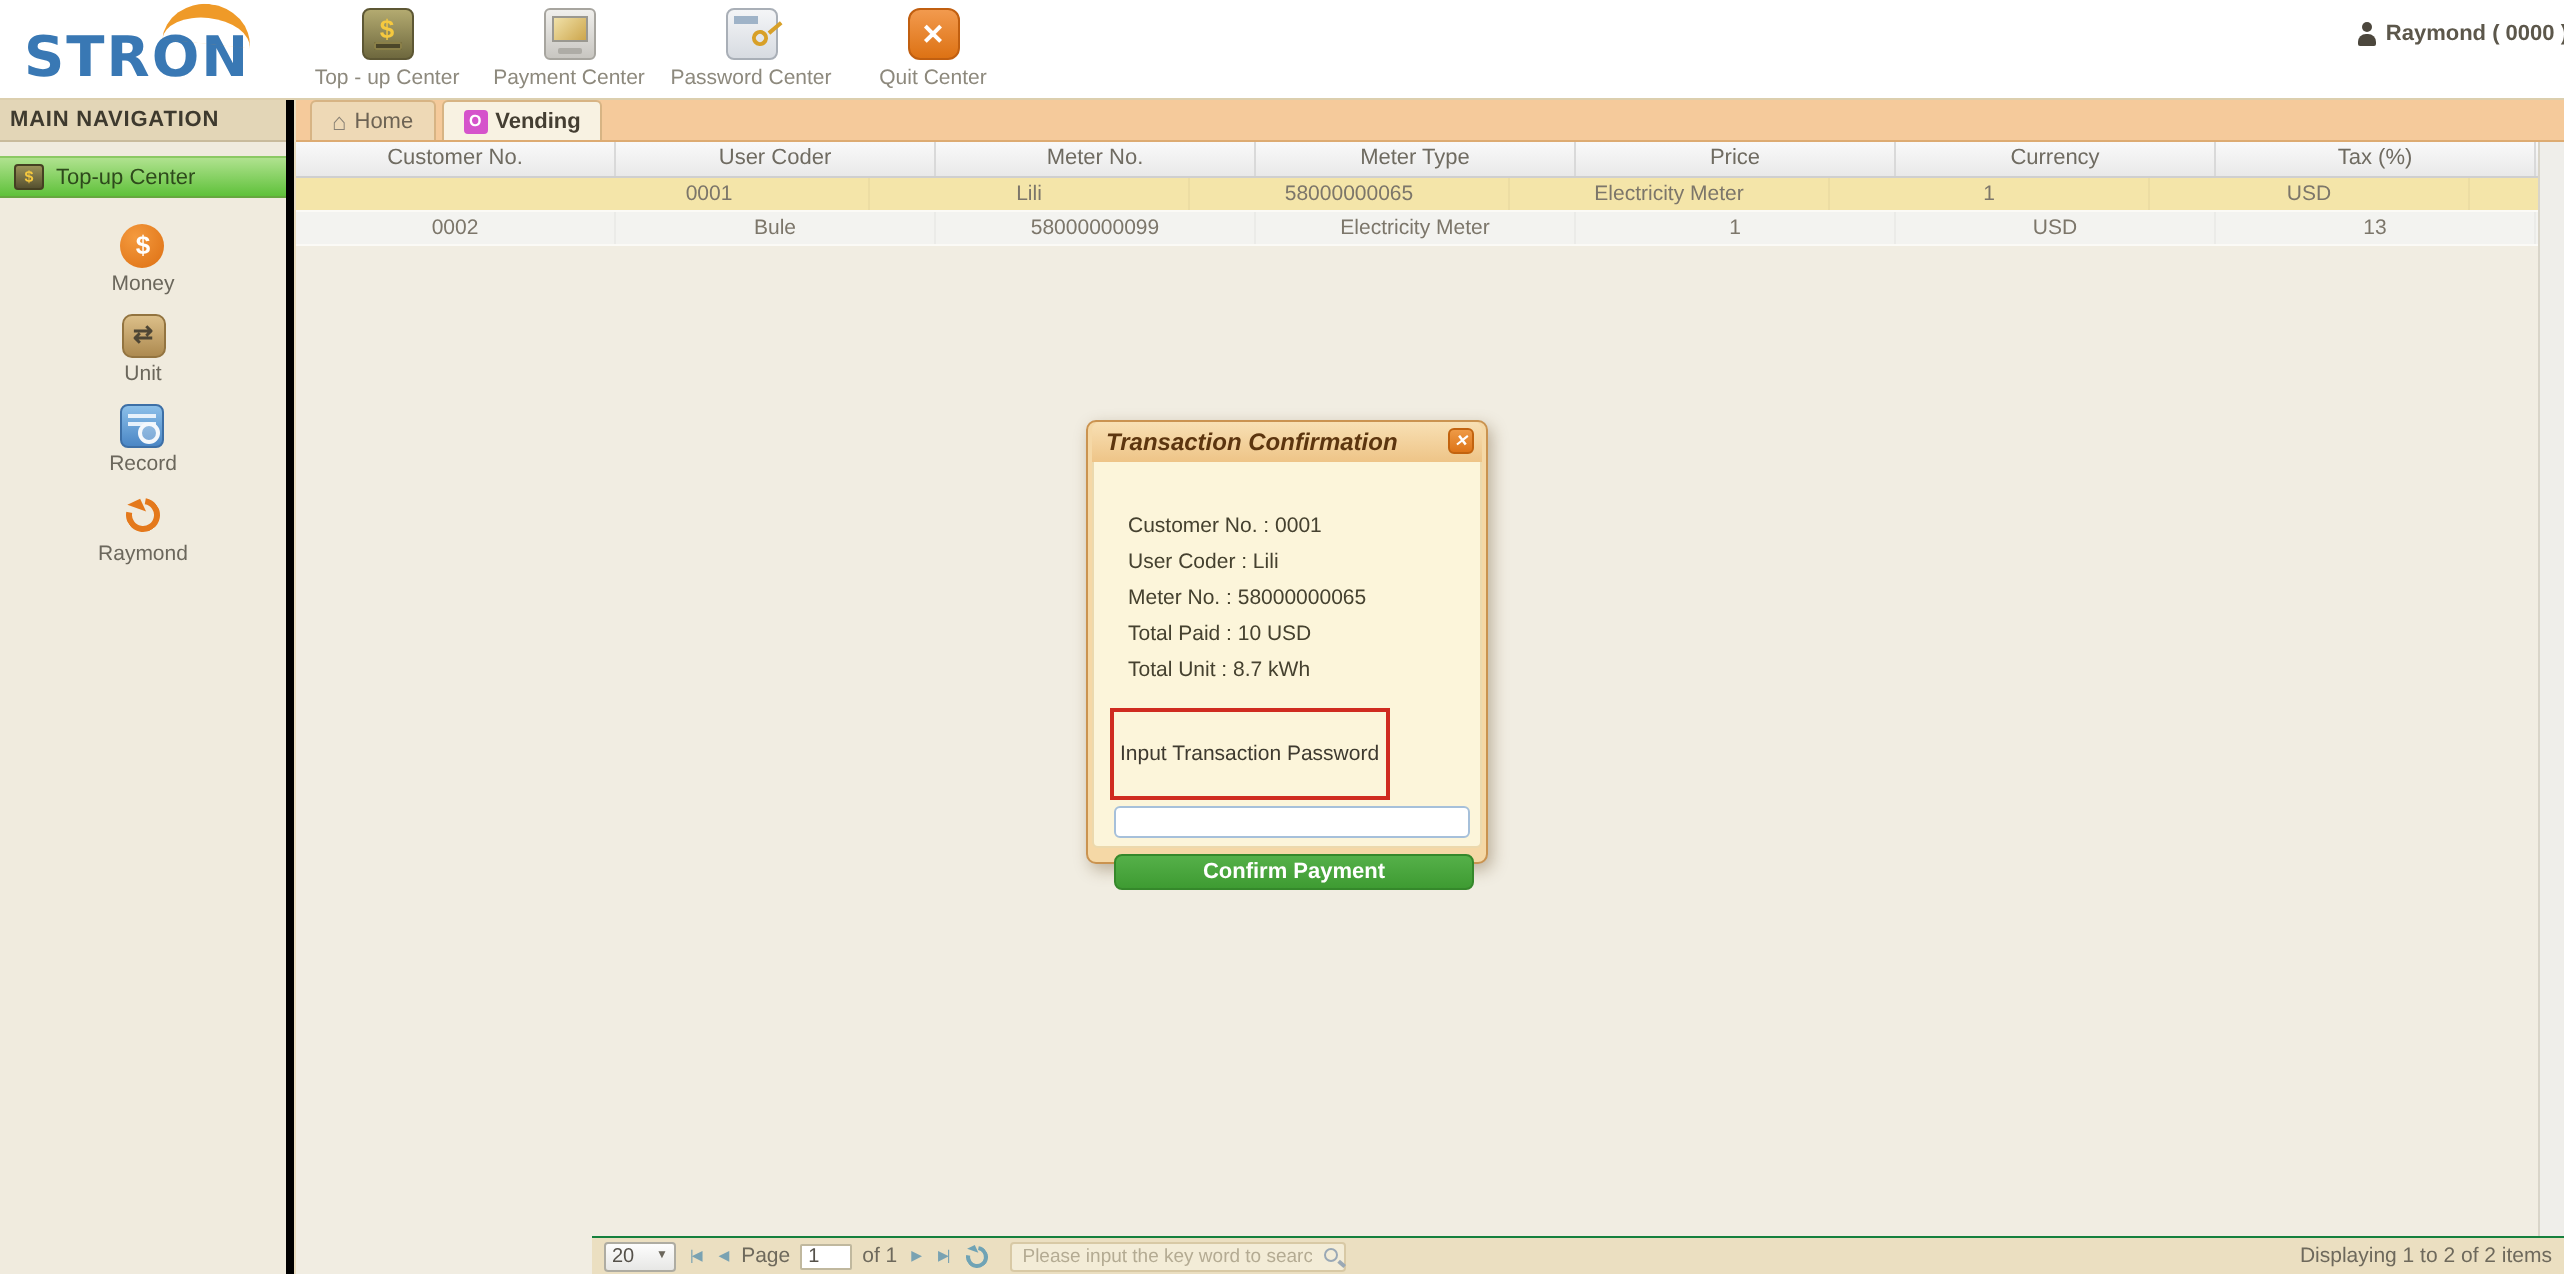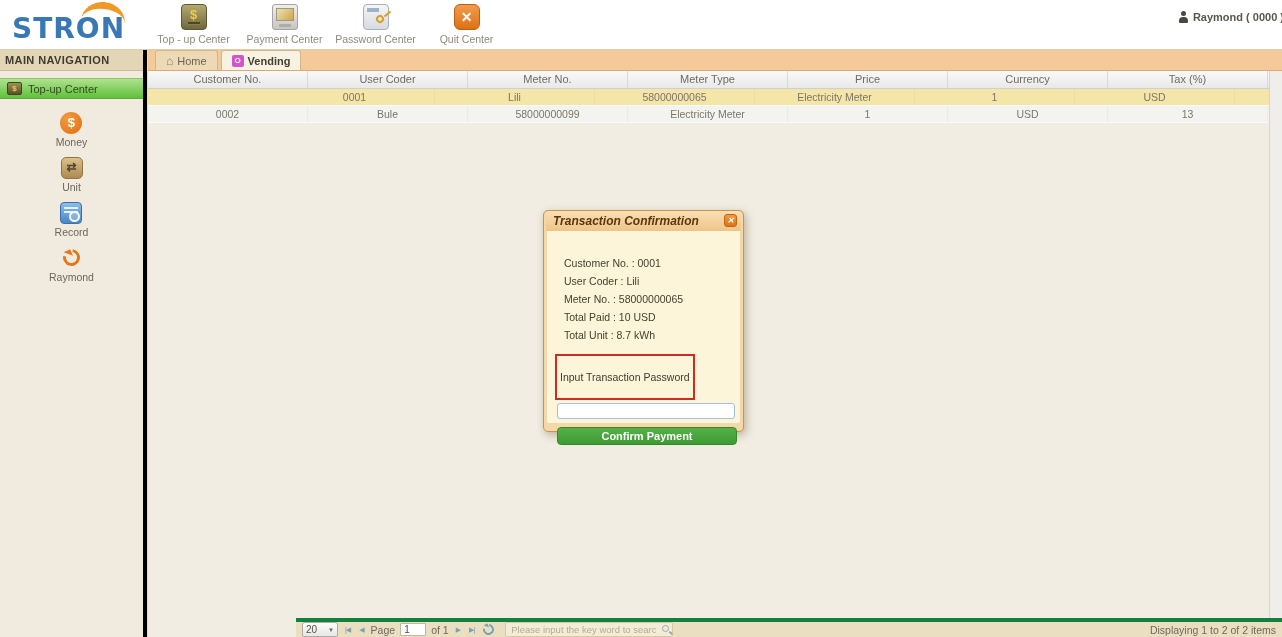"20" .footer { border-top: 4px solid #15803d -> 1px solid #15803d }
